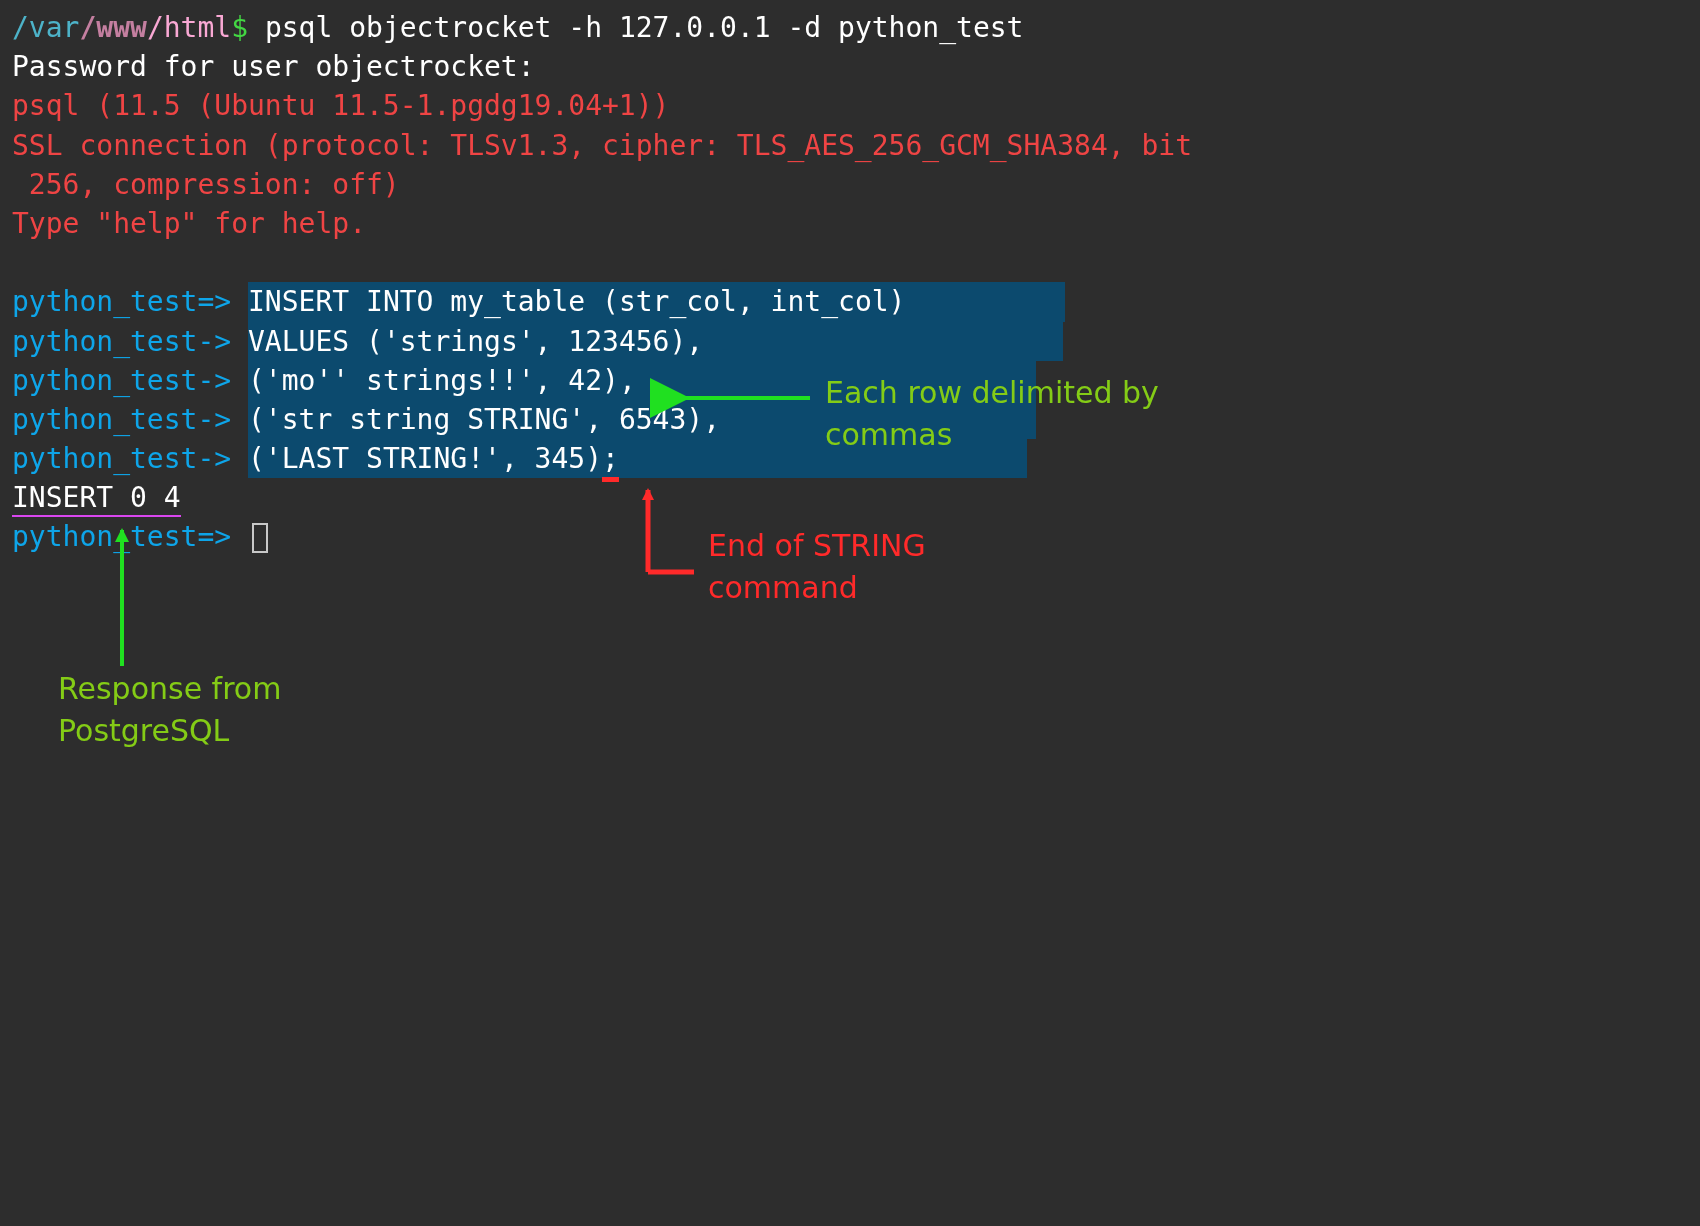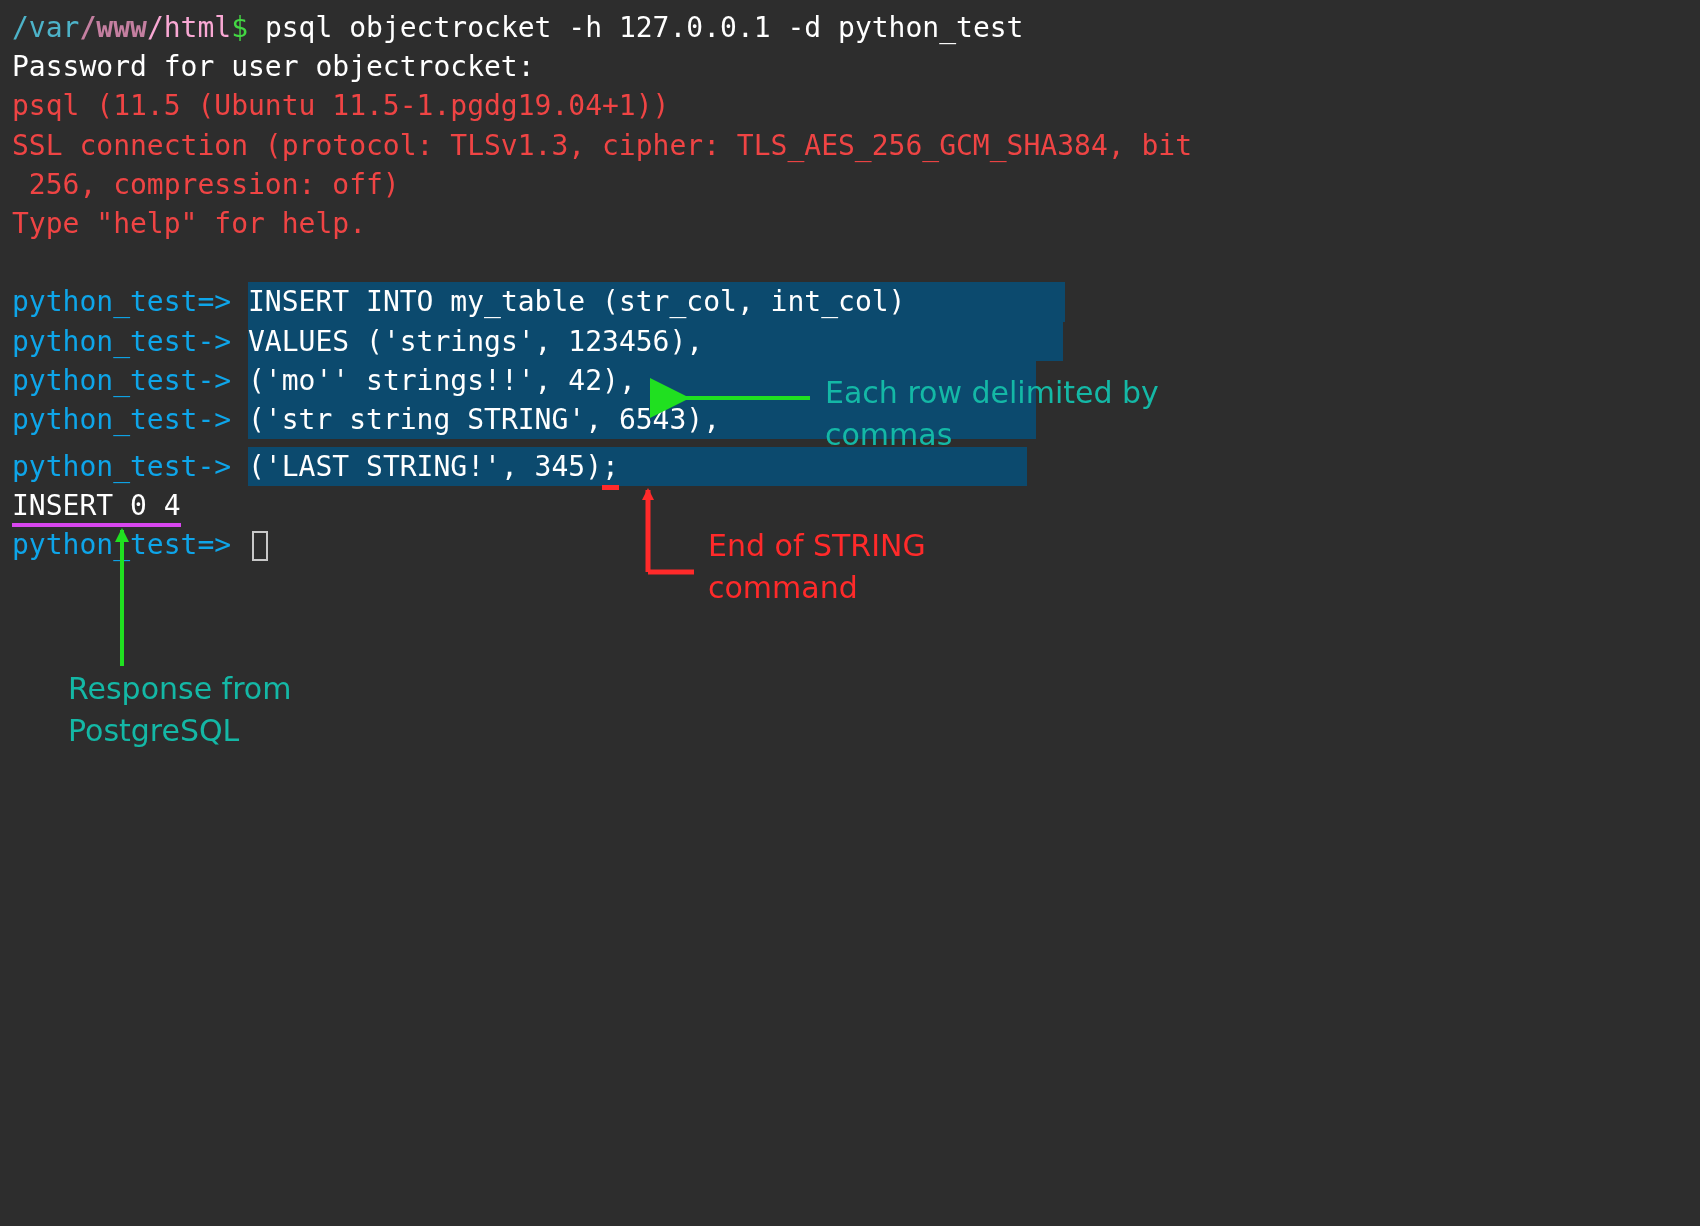"Each row delimited by commas" .ann-green { color: #14b8a6 -> #84cc16 }
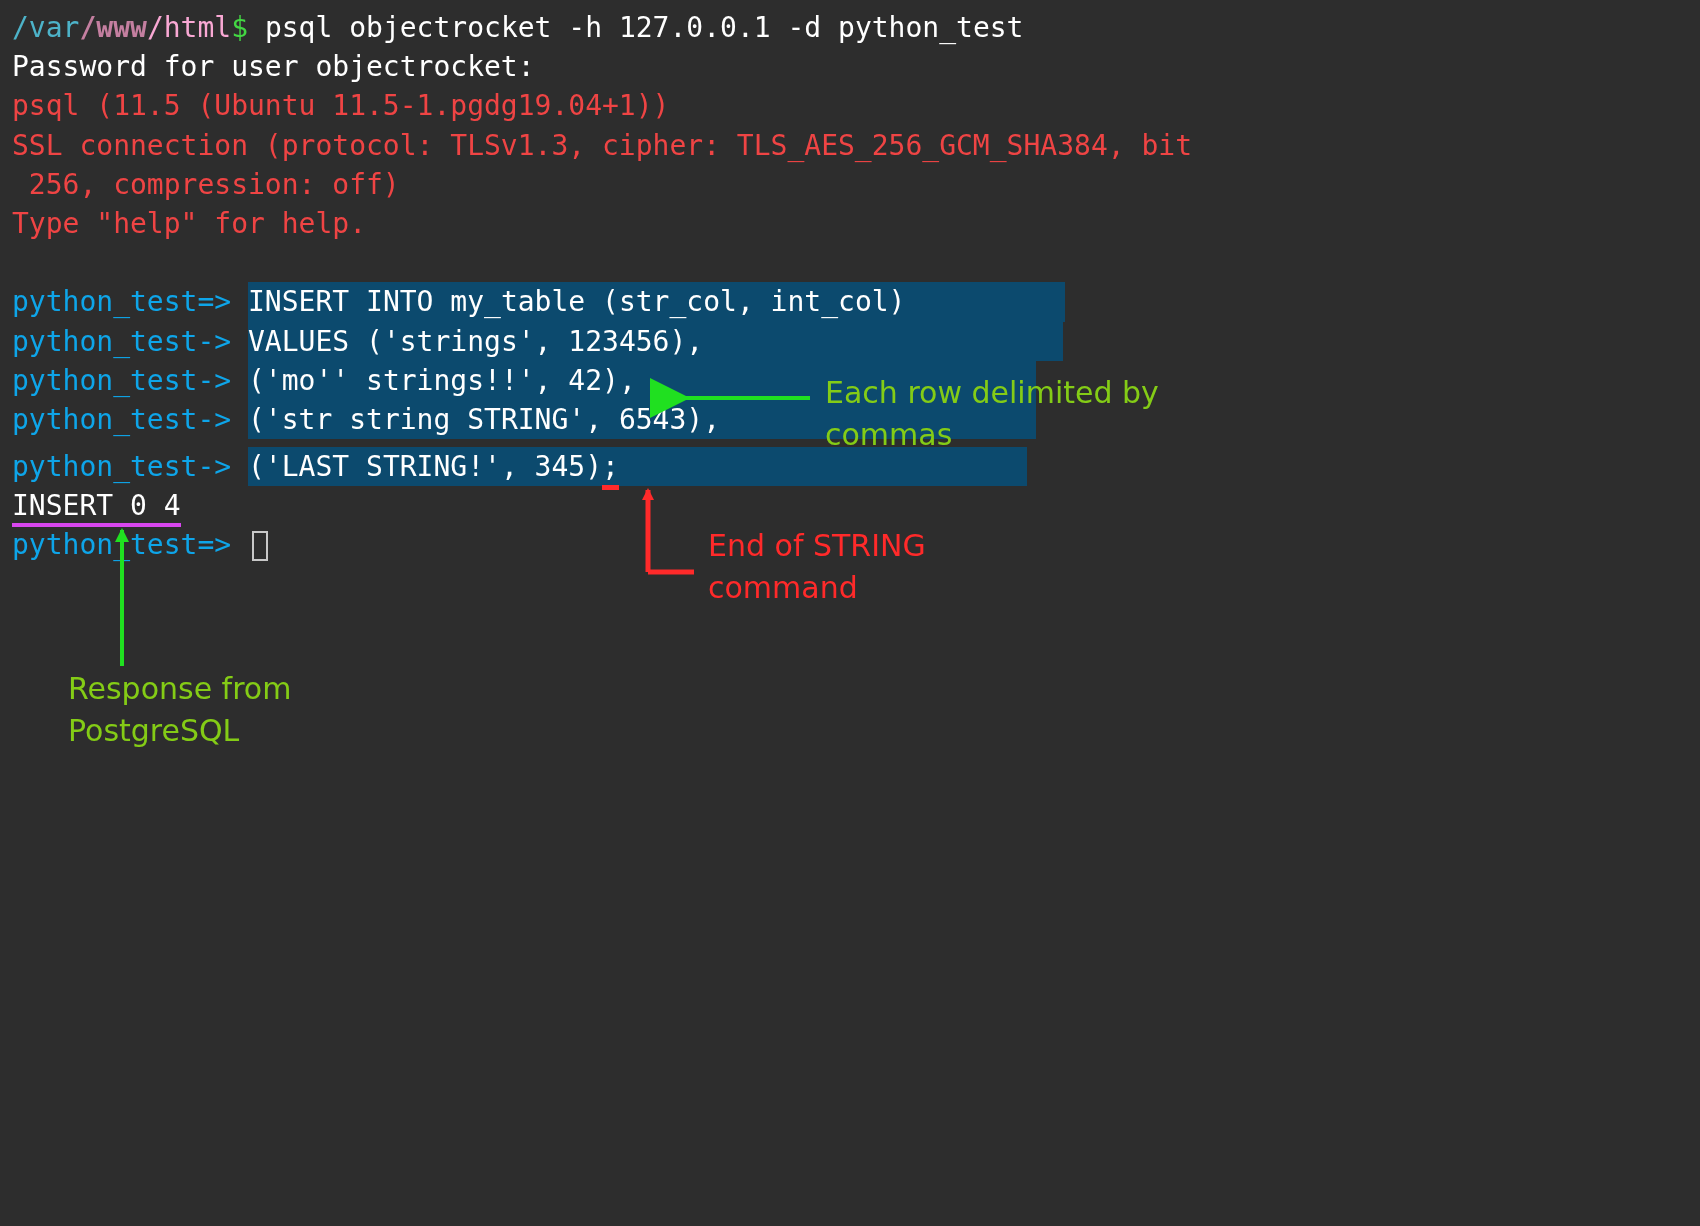"('LAST STRING!', 345);" span.highlight-block { margin-top: 8px -> none }
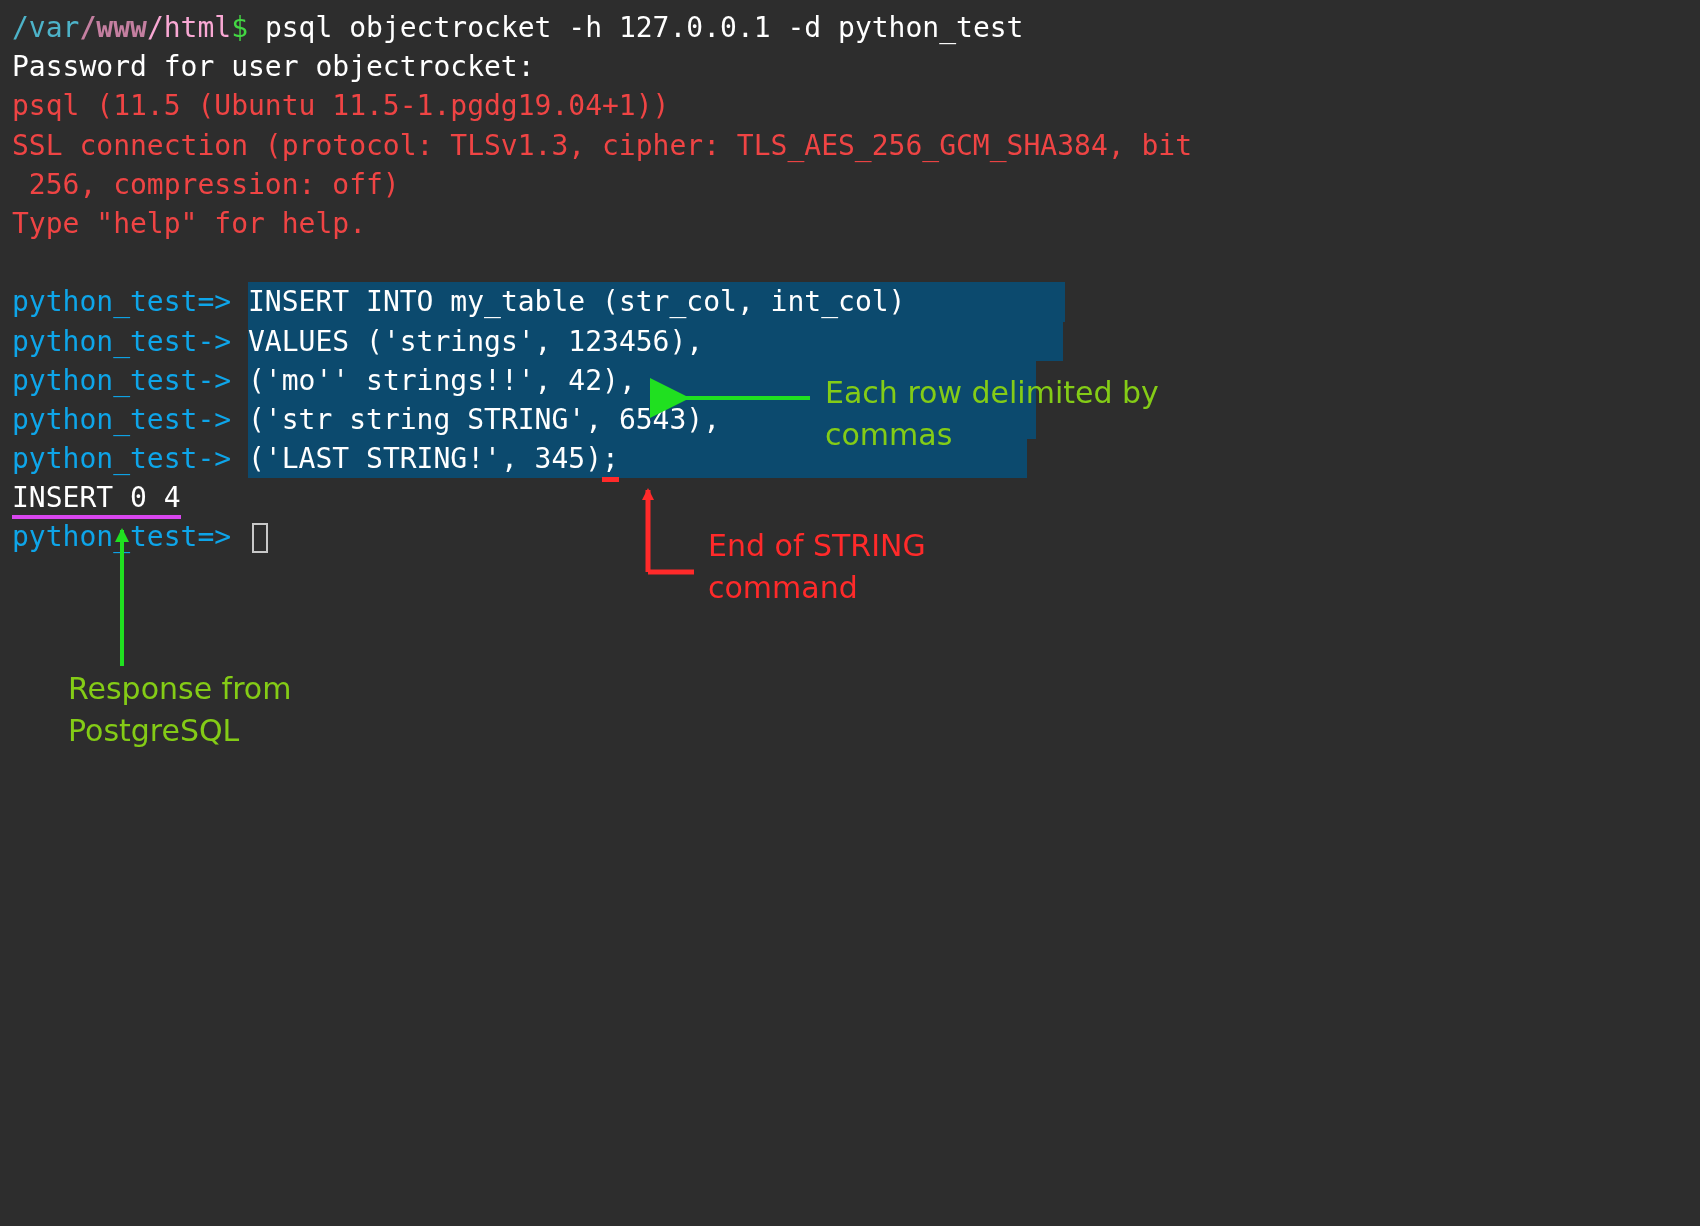"INSERT 0 4" .underline-green { border-bottom: 4px solid #d946ef -> 2px solid #d946ef }
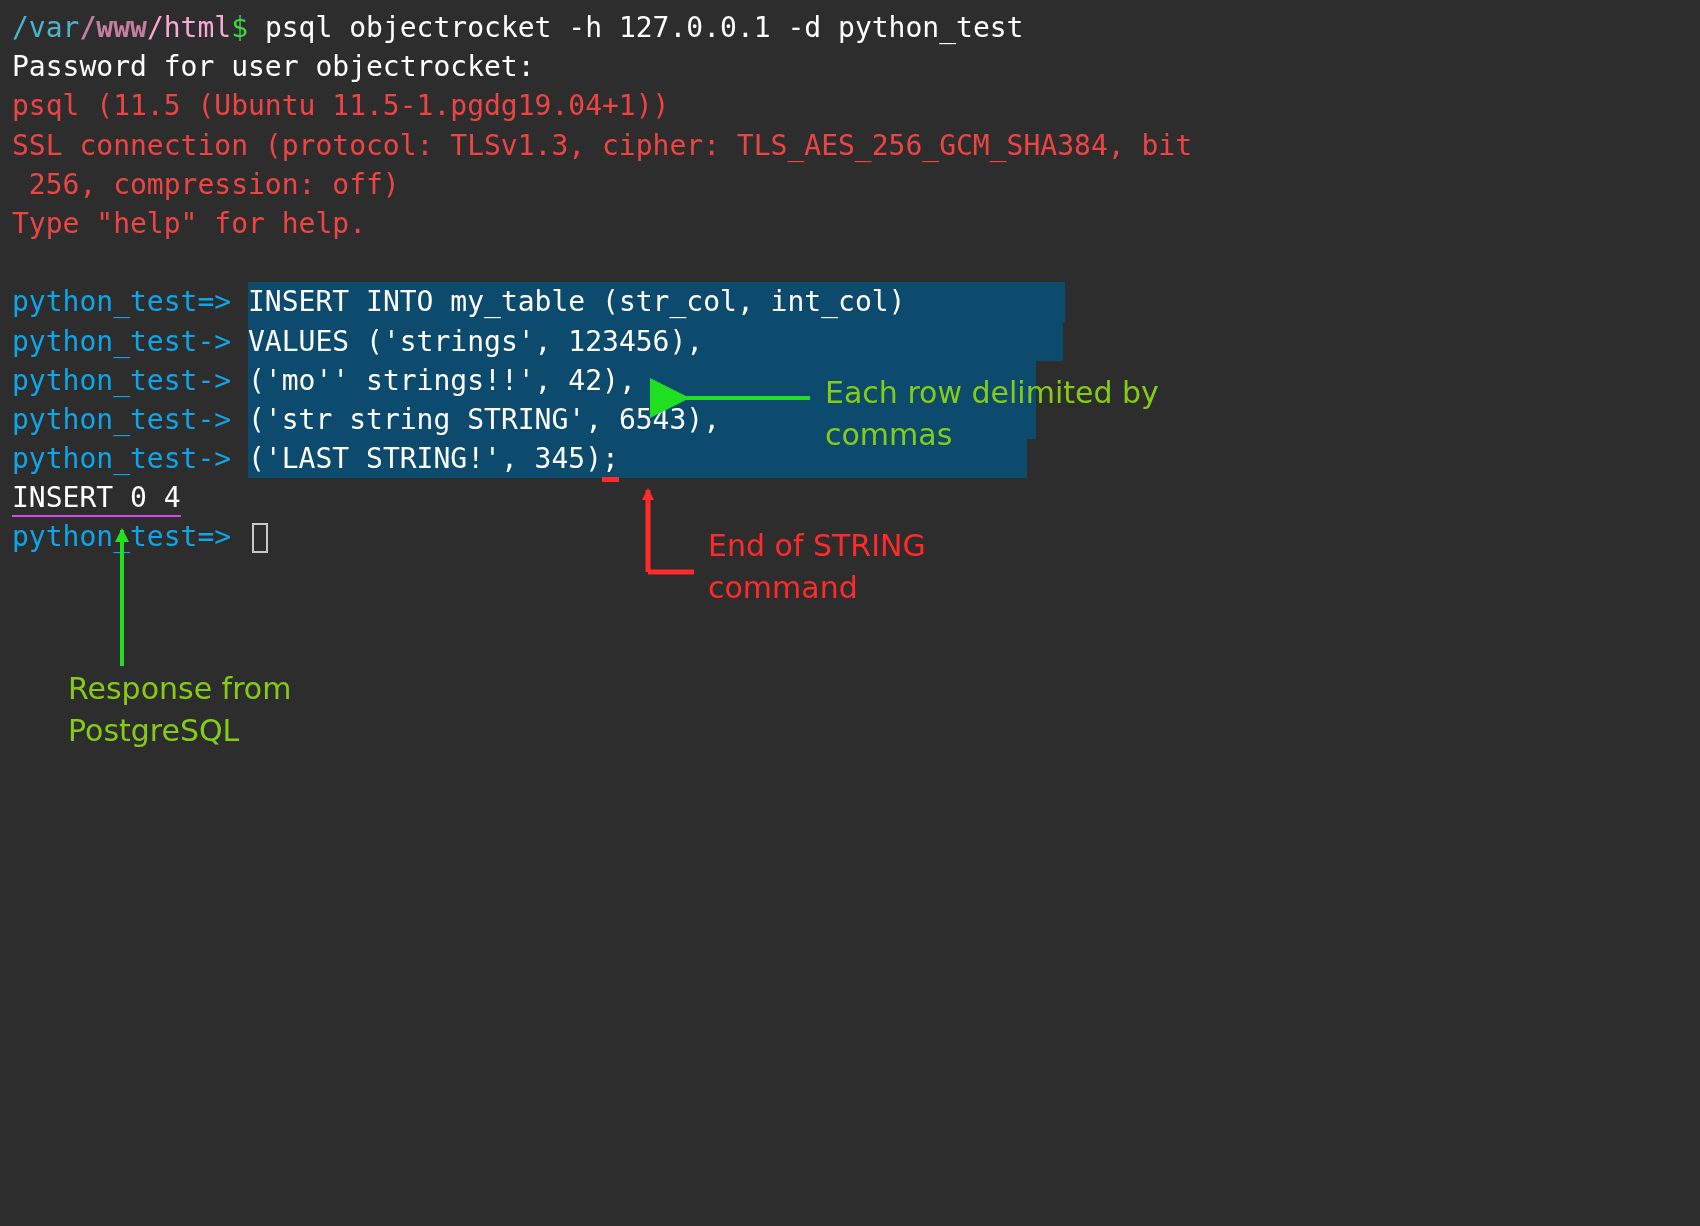"Response from PostgreSQL" div.ann { left: 68px -> 58px }
